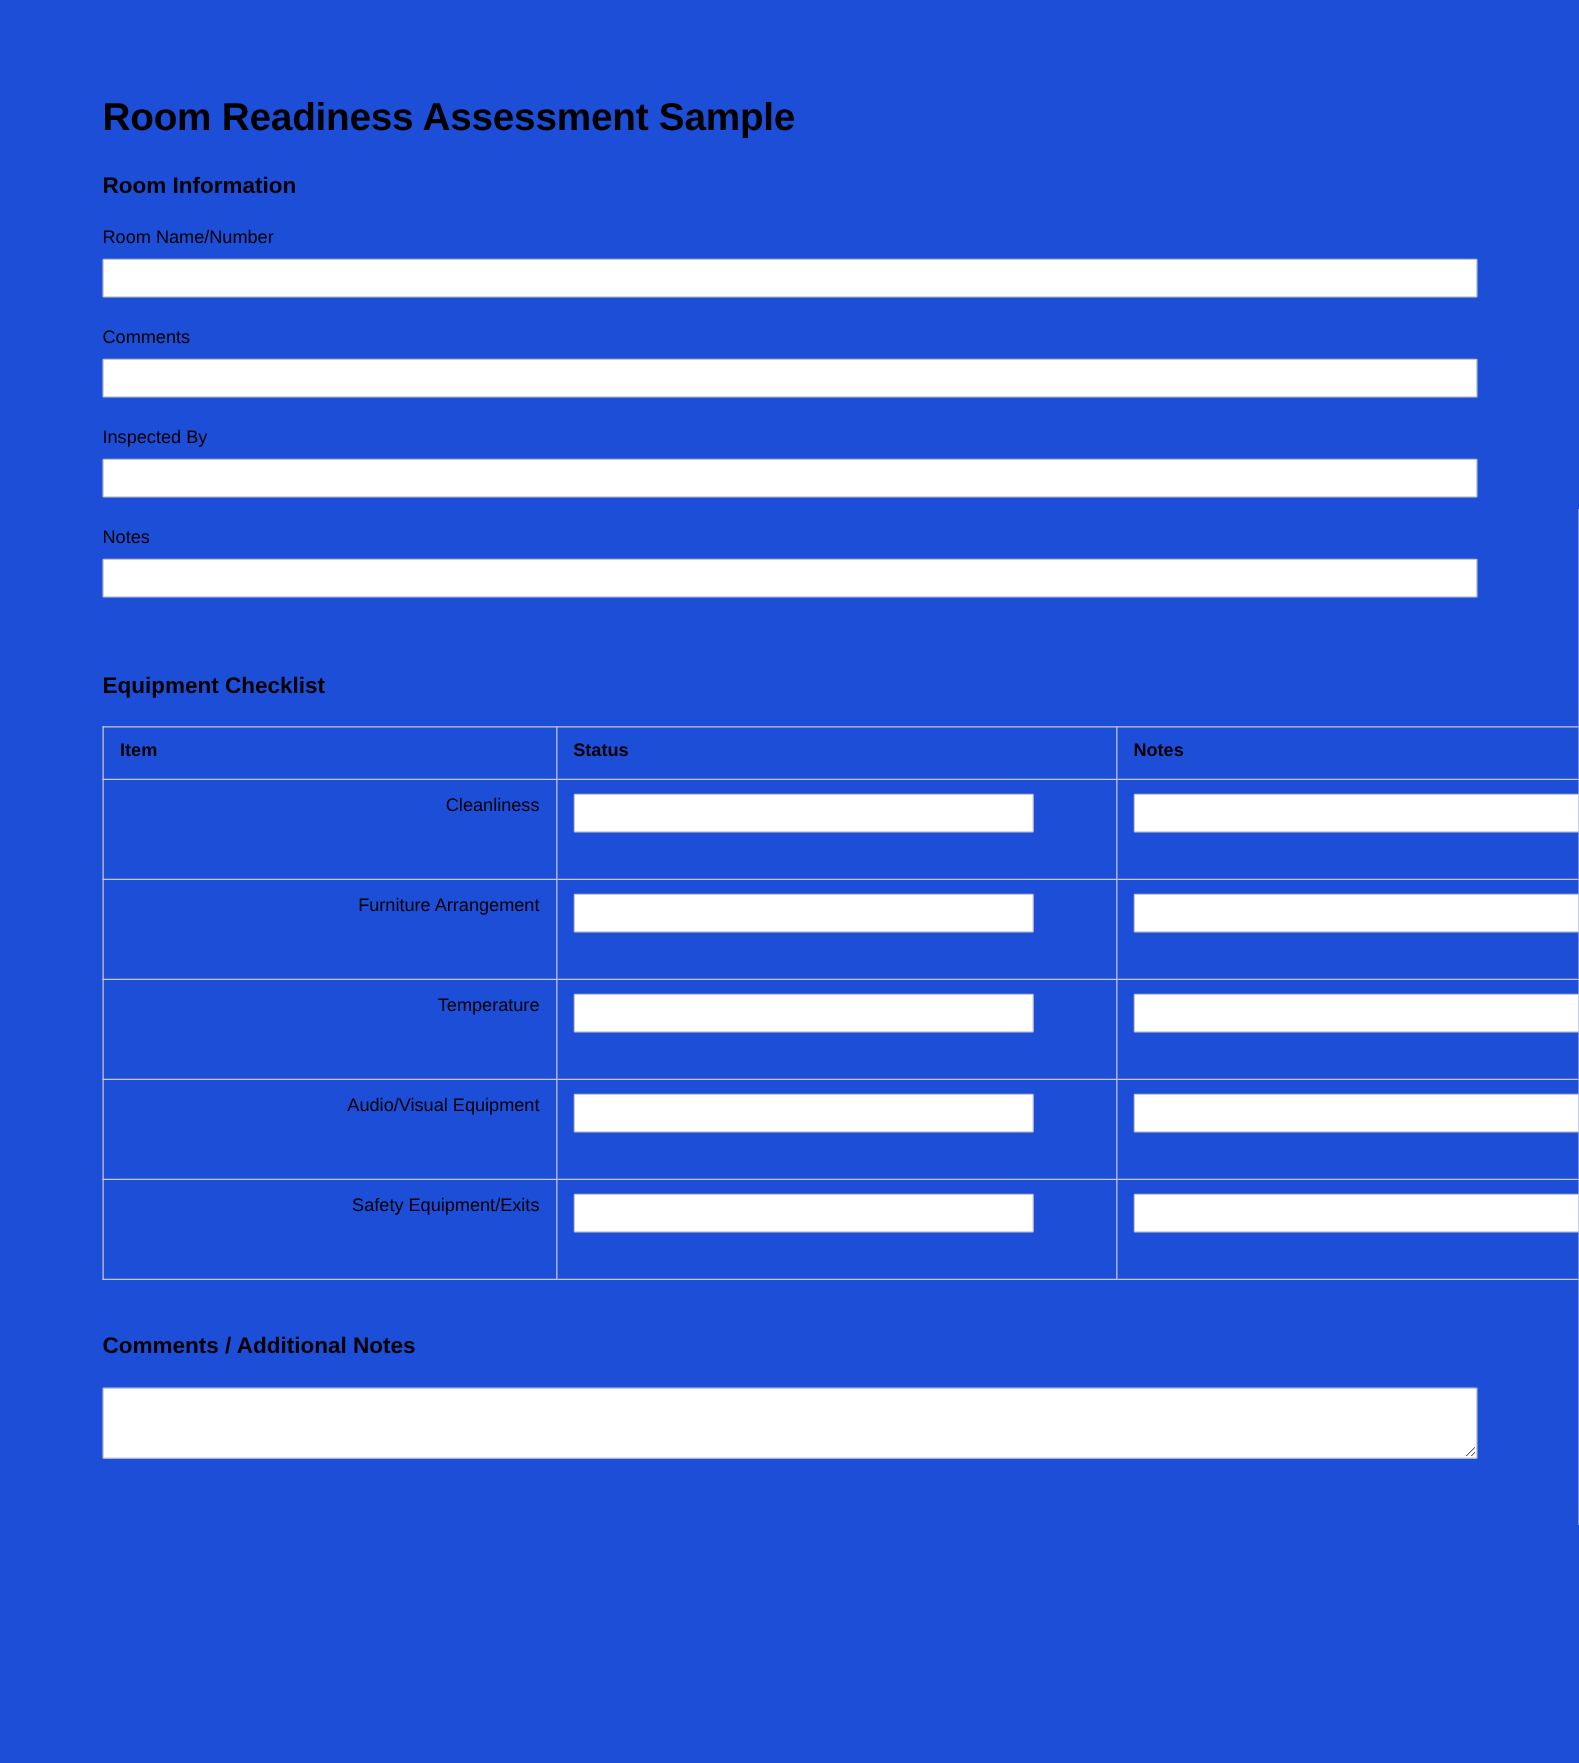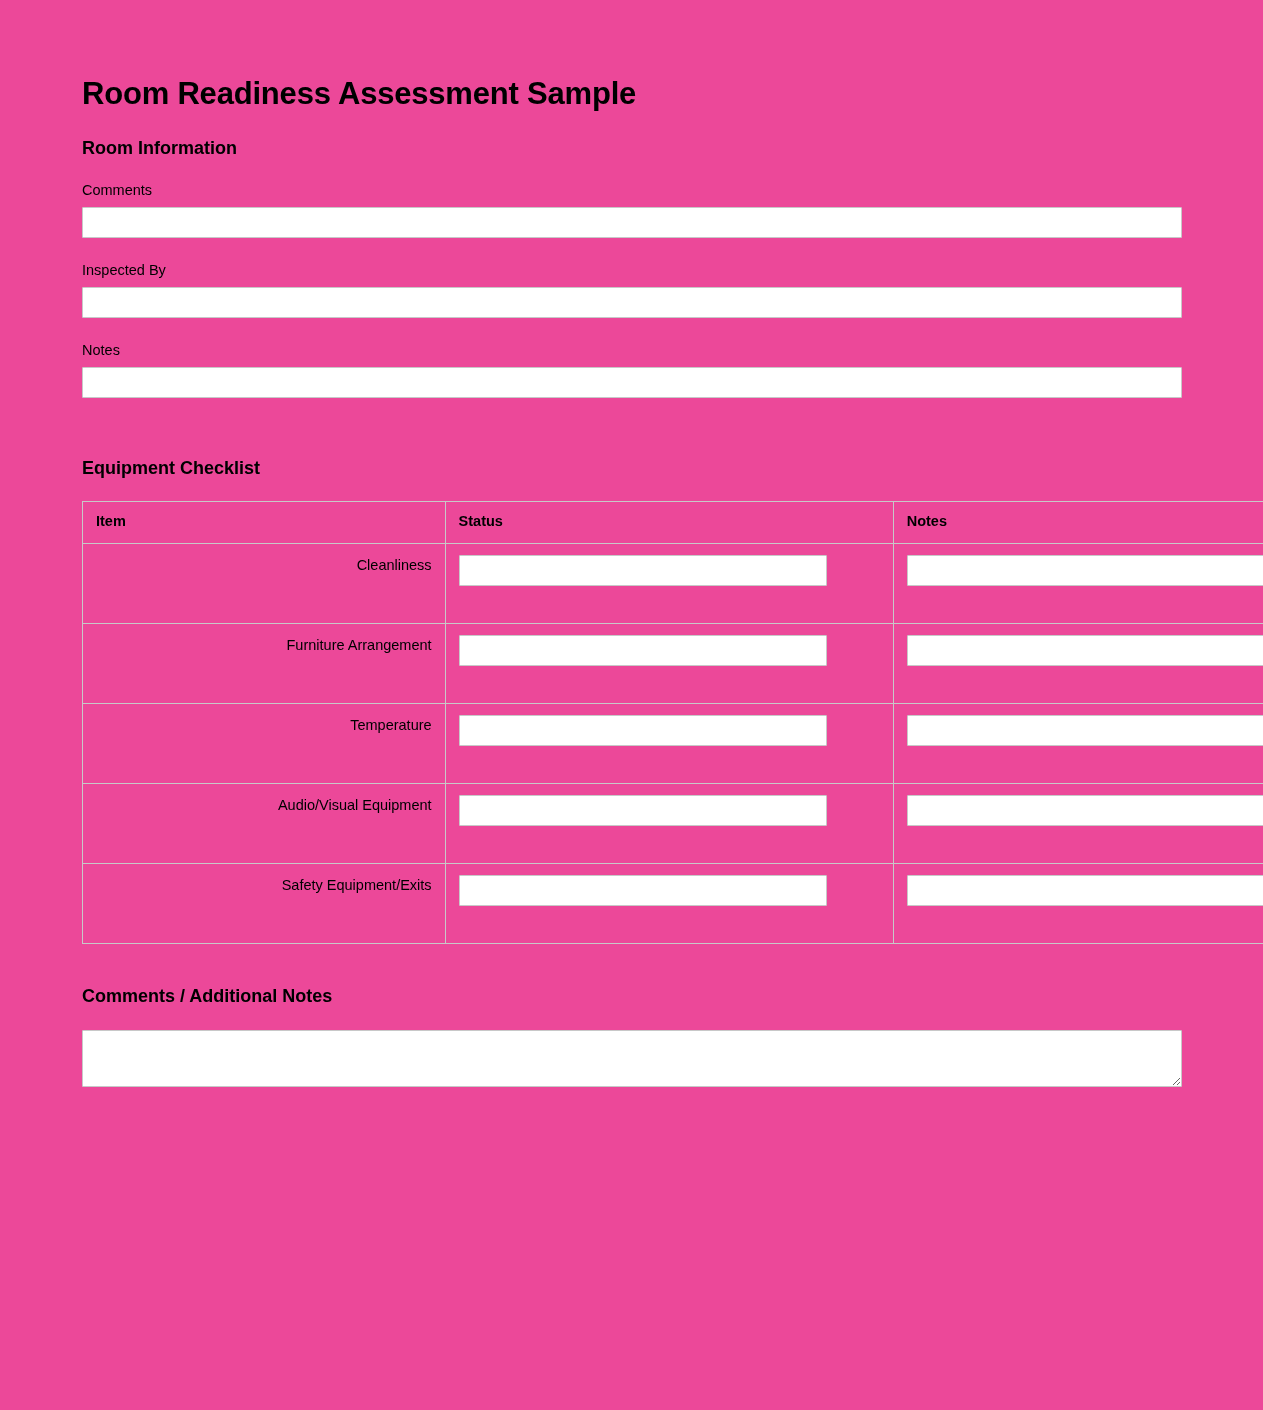"Room Readiness Assessment Sample" .page { background: #ec4899 -> #1d4ed8 }
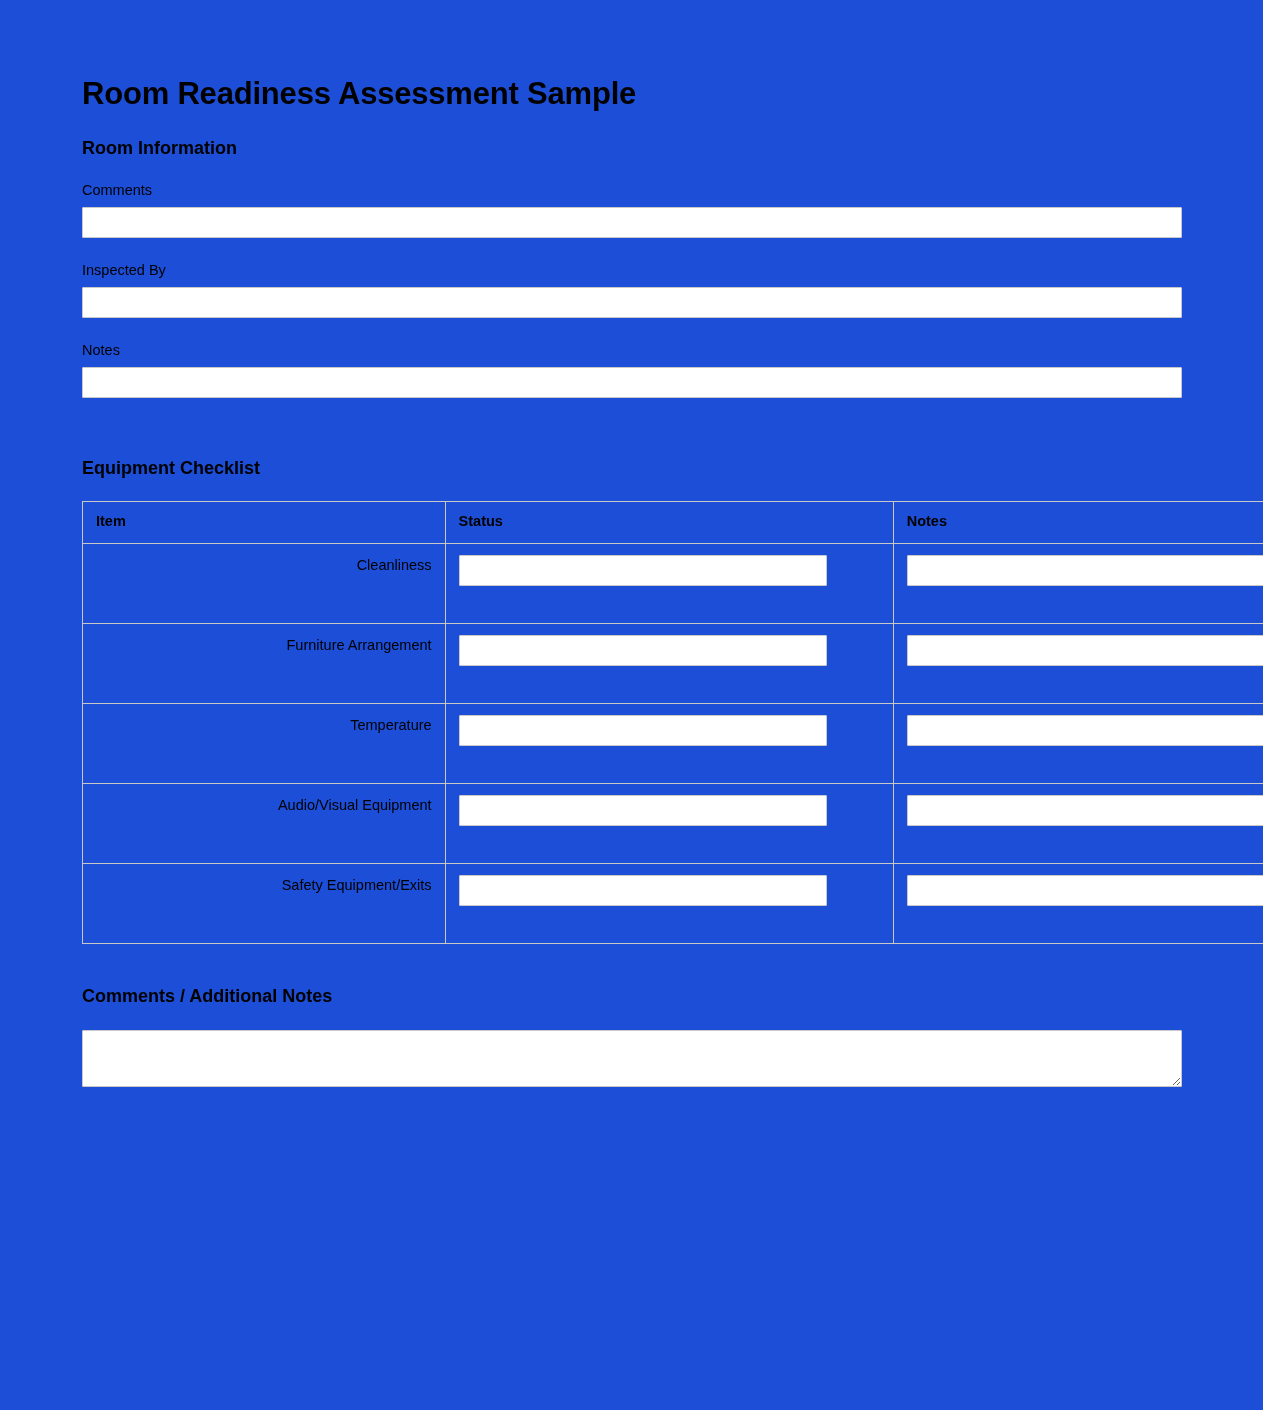"Room Name/Number" div.field { html: none -> <div> <label>Room Name/Number</label> <input> </div> }
